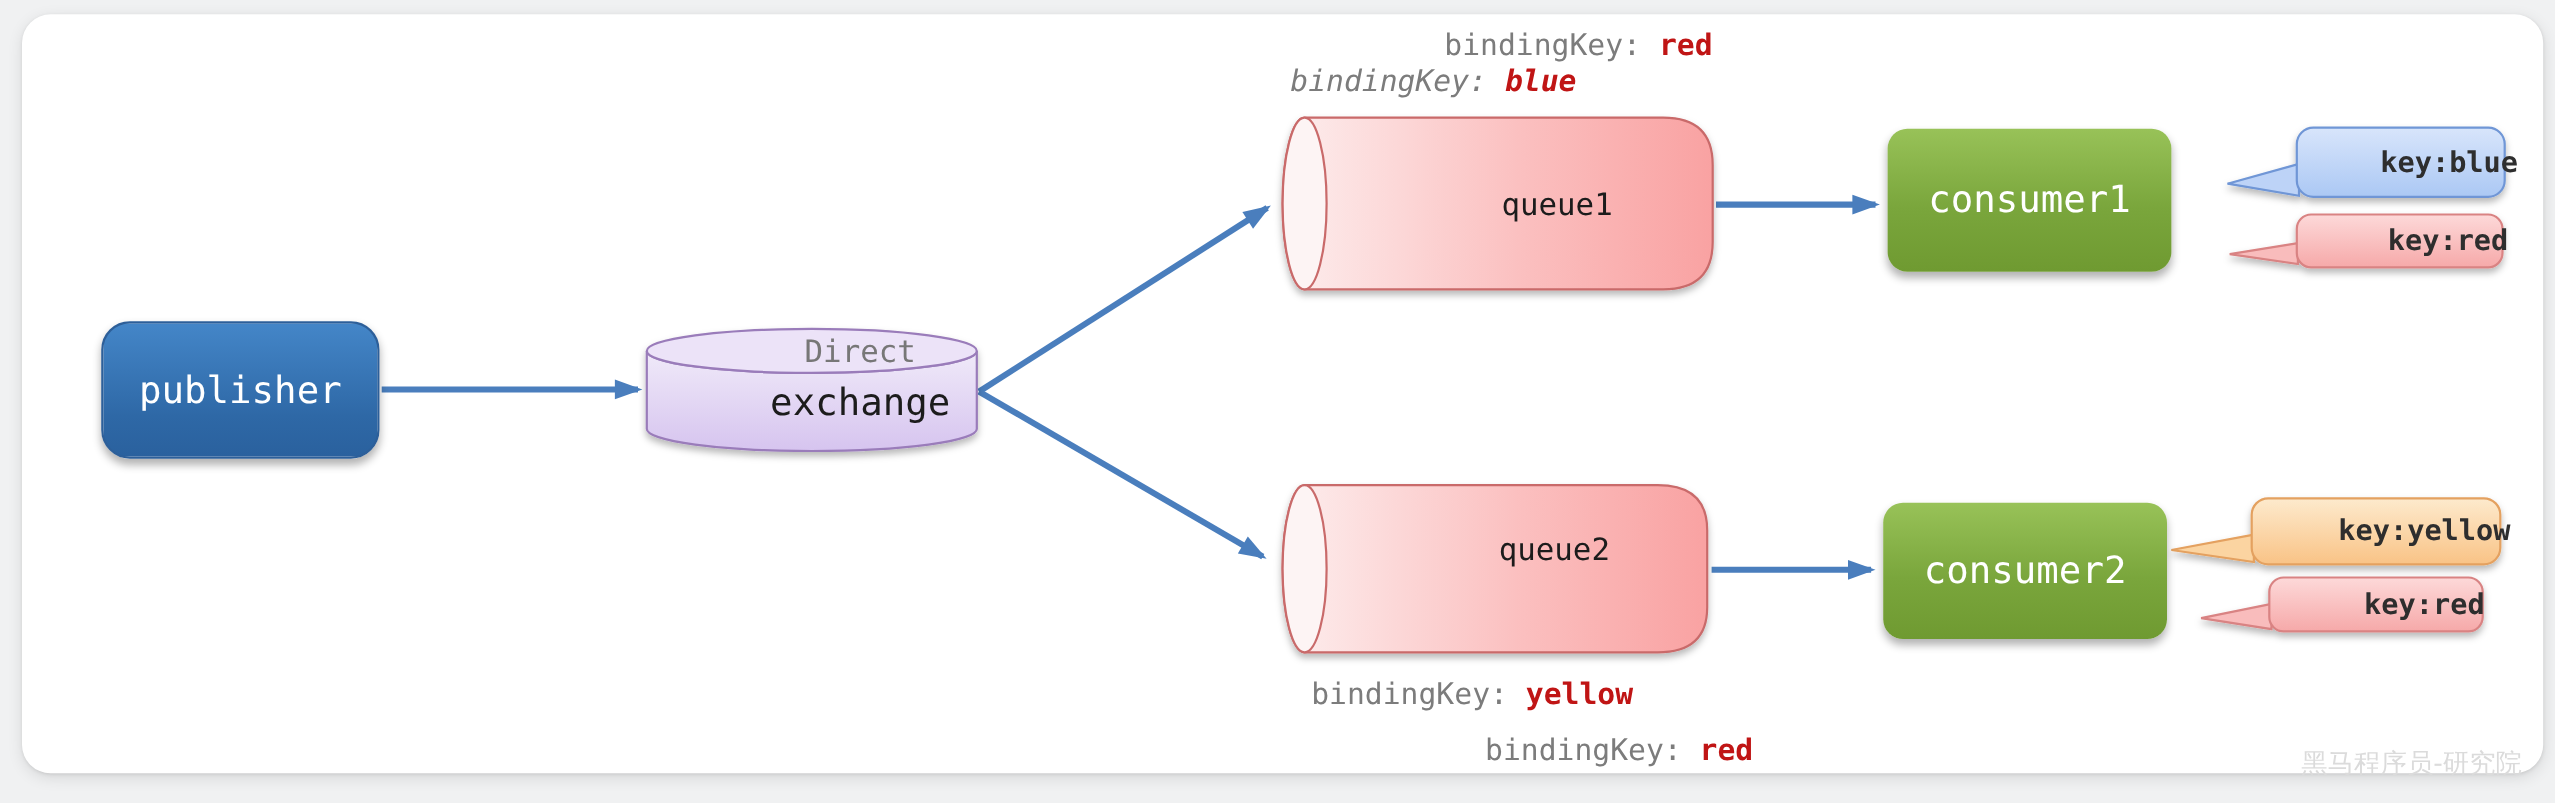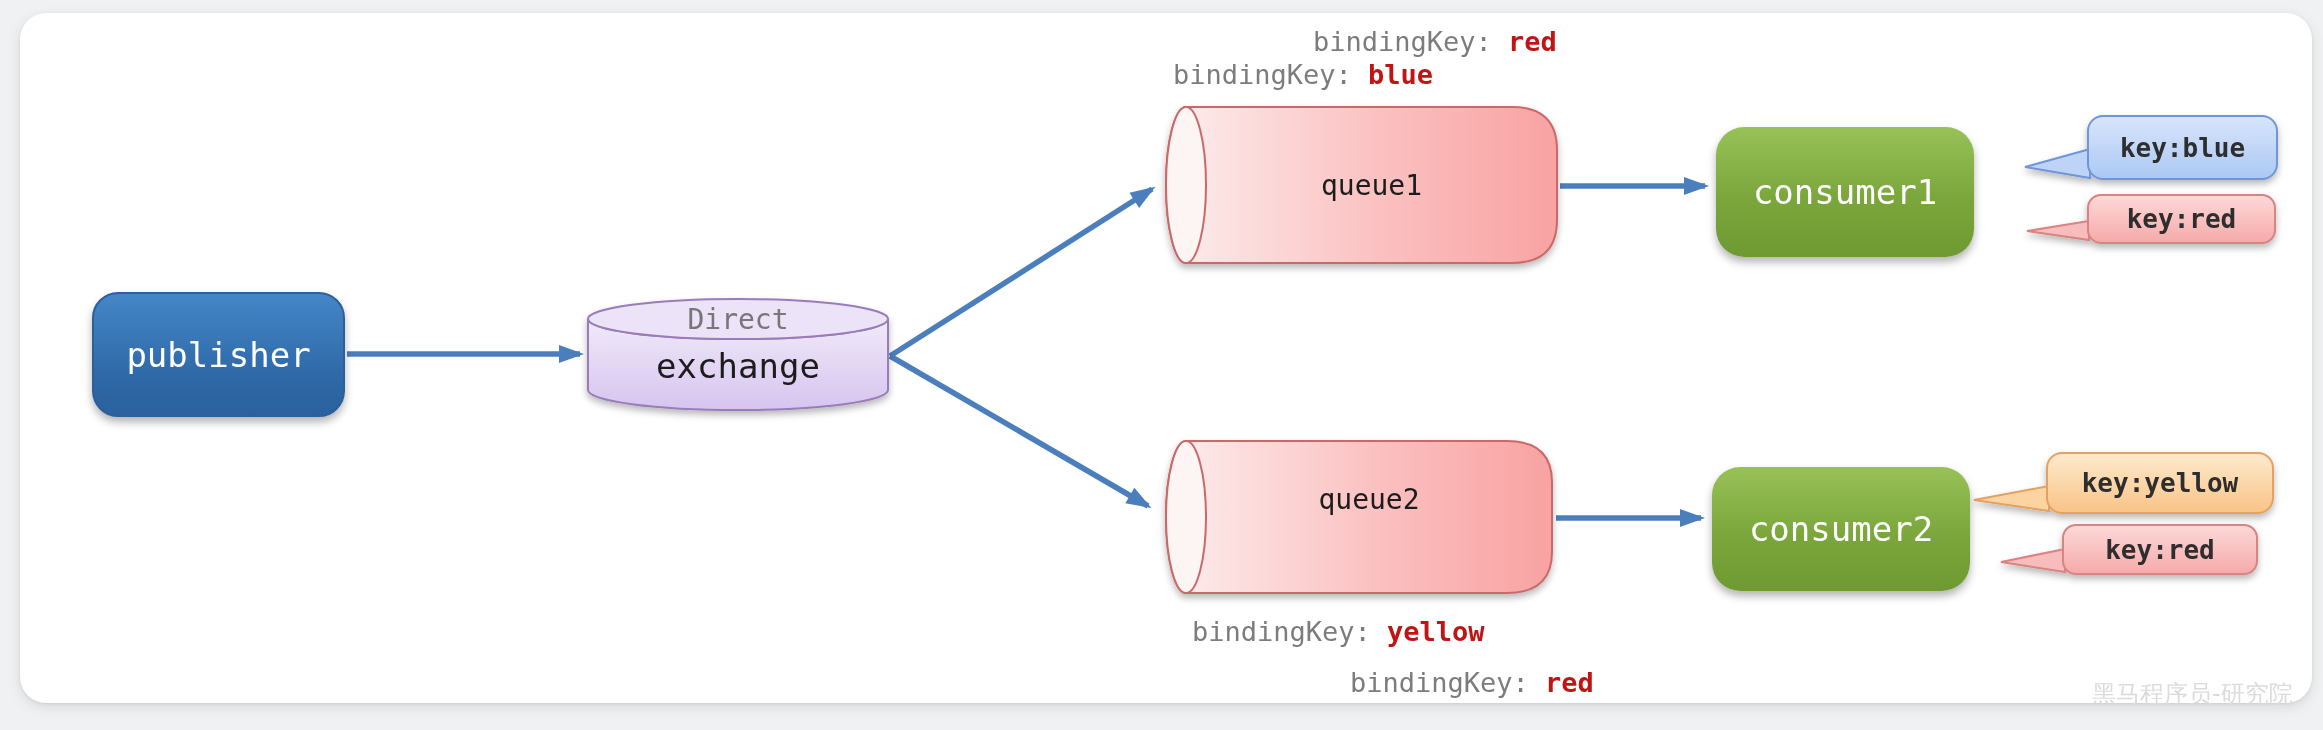"bindingKey: blue" .bk1 { font-style: none -> italic }
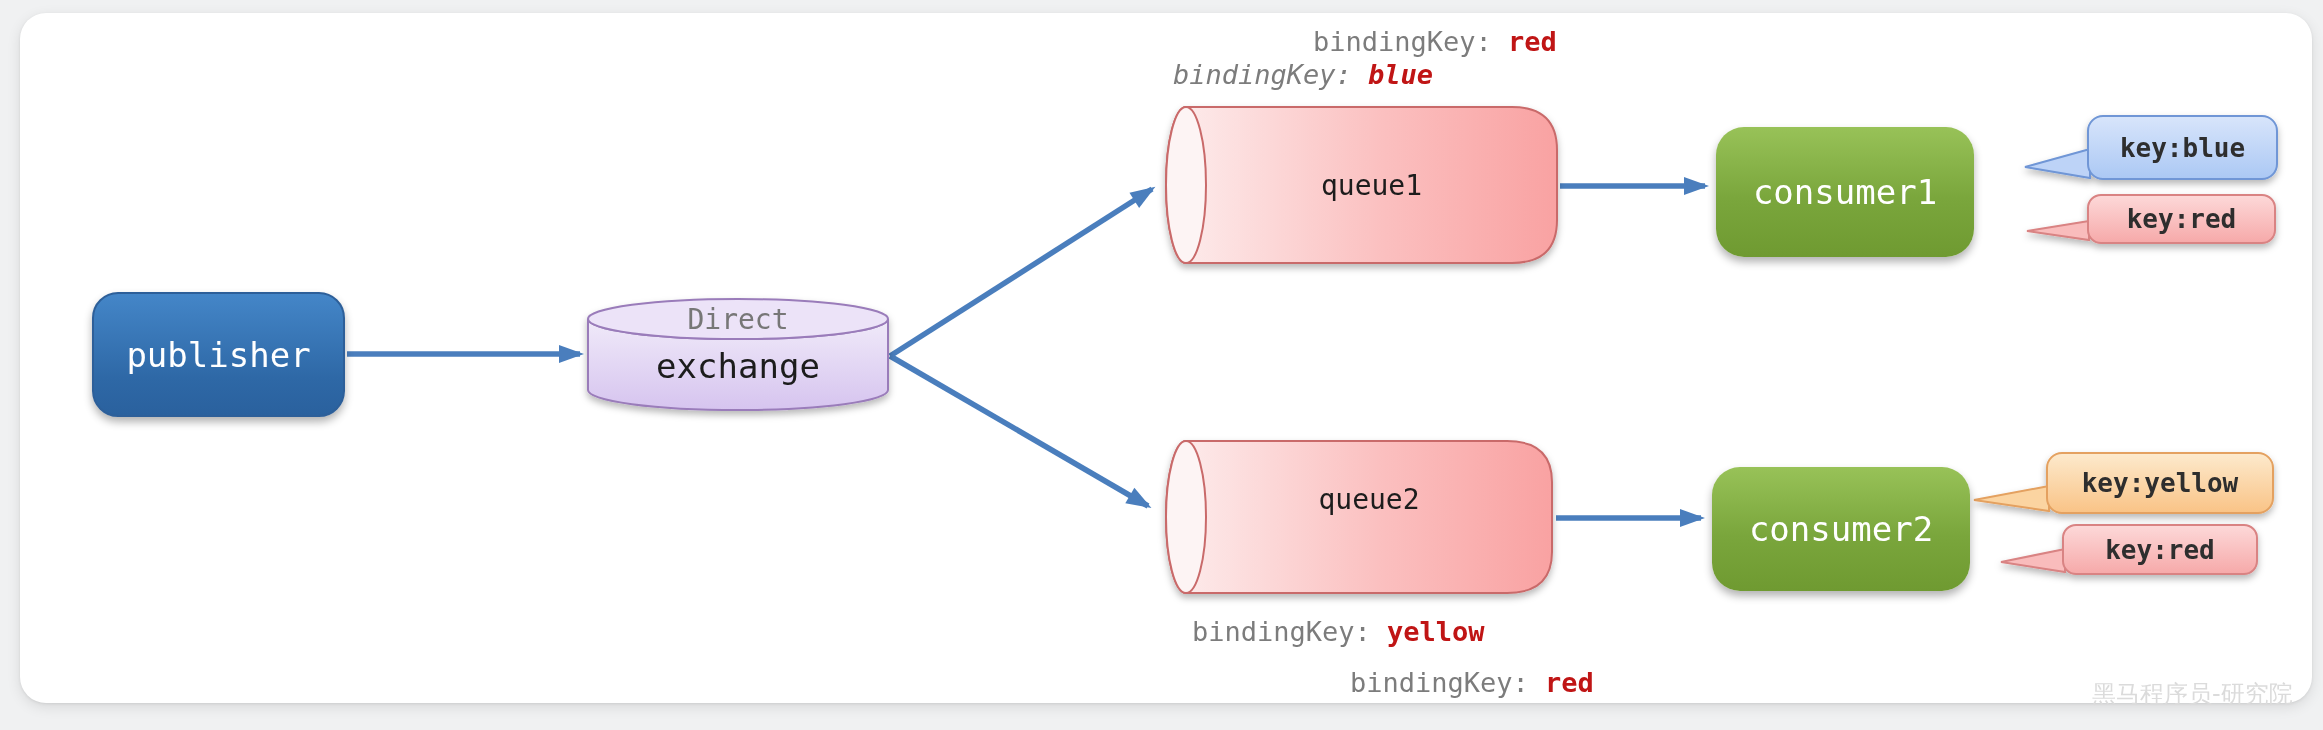"key:blue" .lbl { padding-left: none -> 44px }
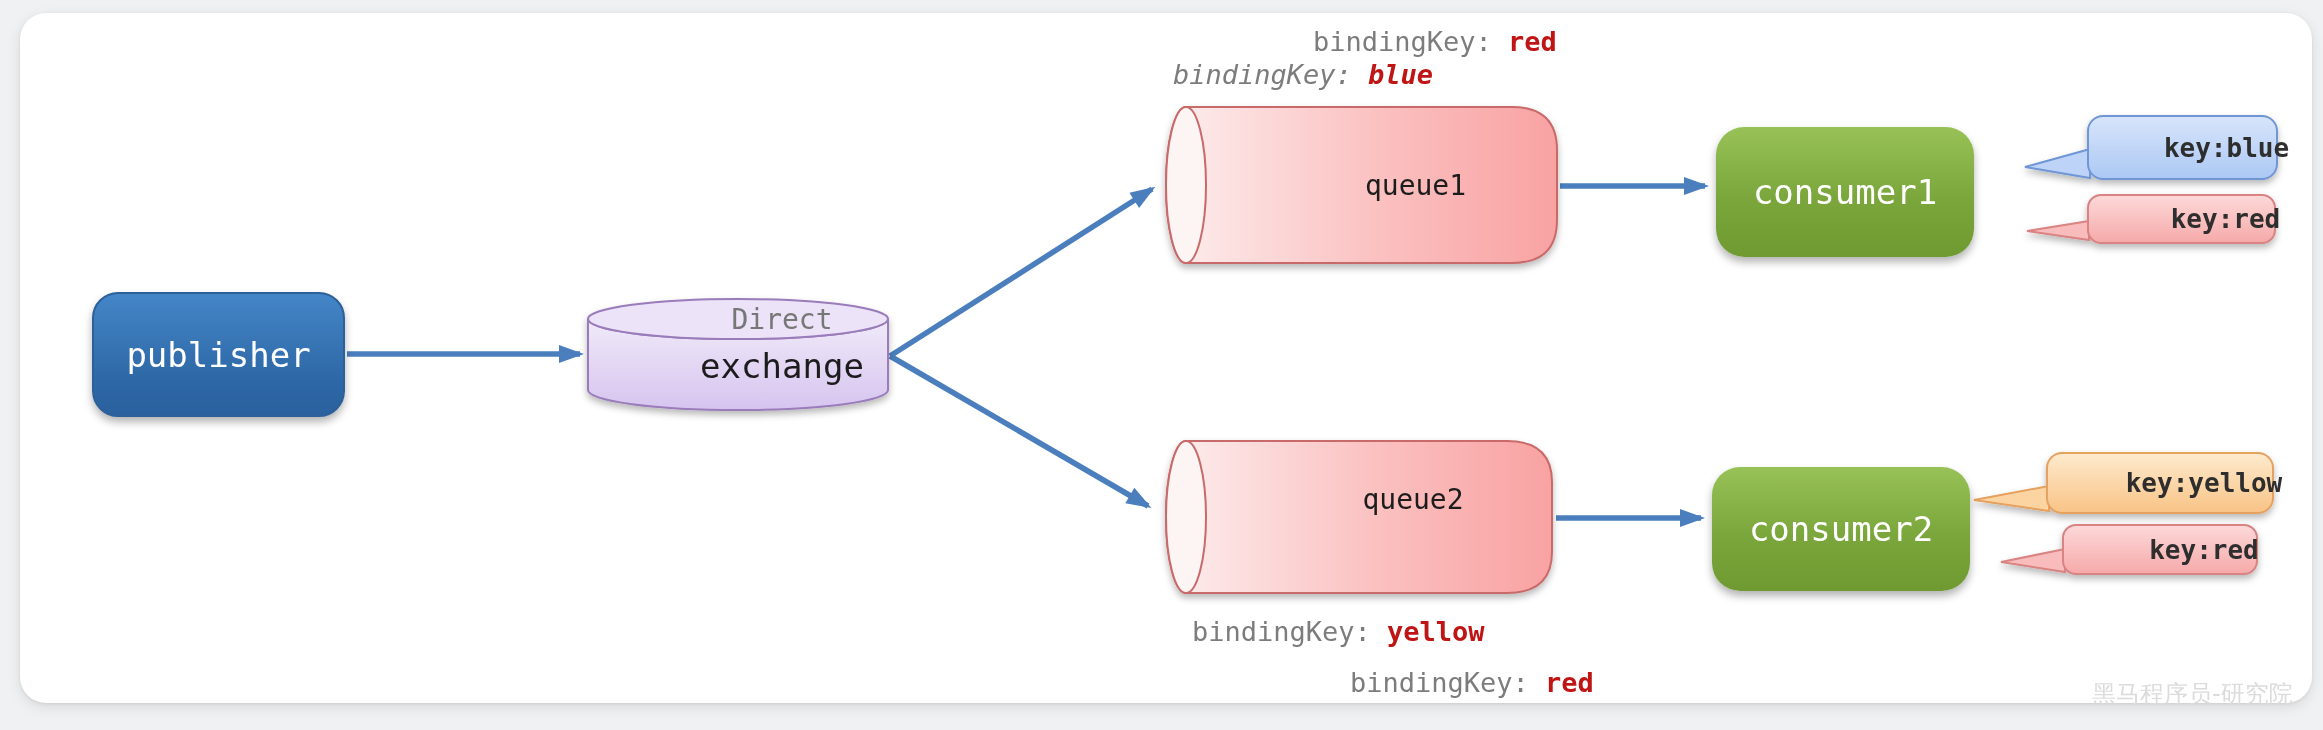"consumer1" .consumer { border-radius: 28px -> 18px; margin-top: 10px -> none }
